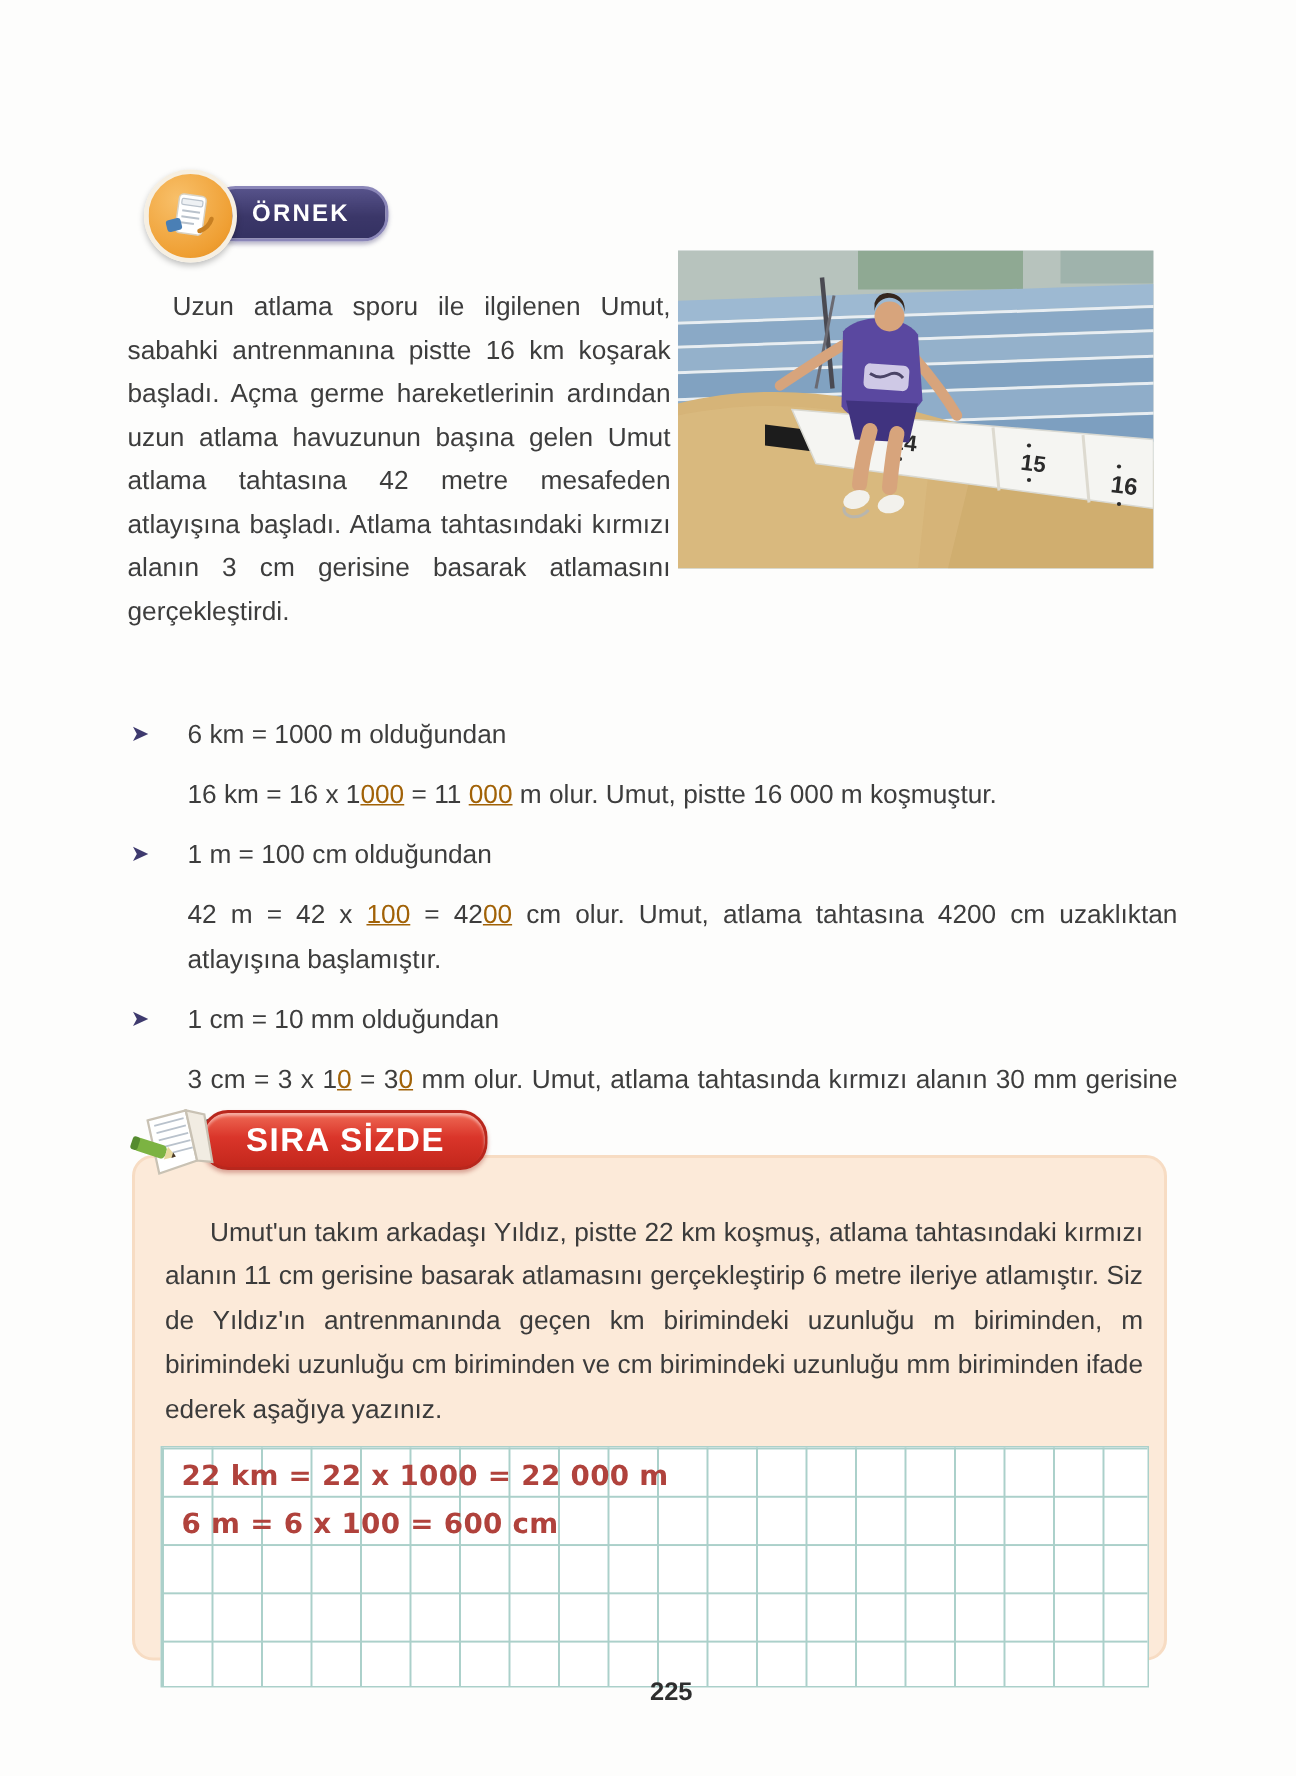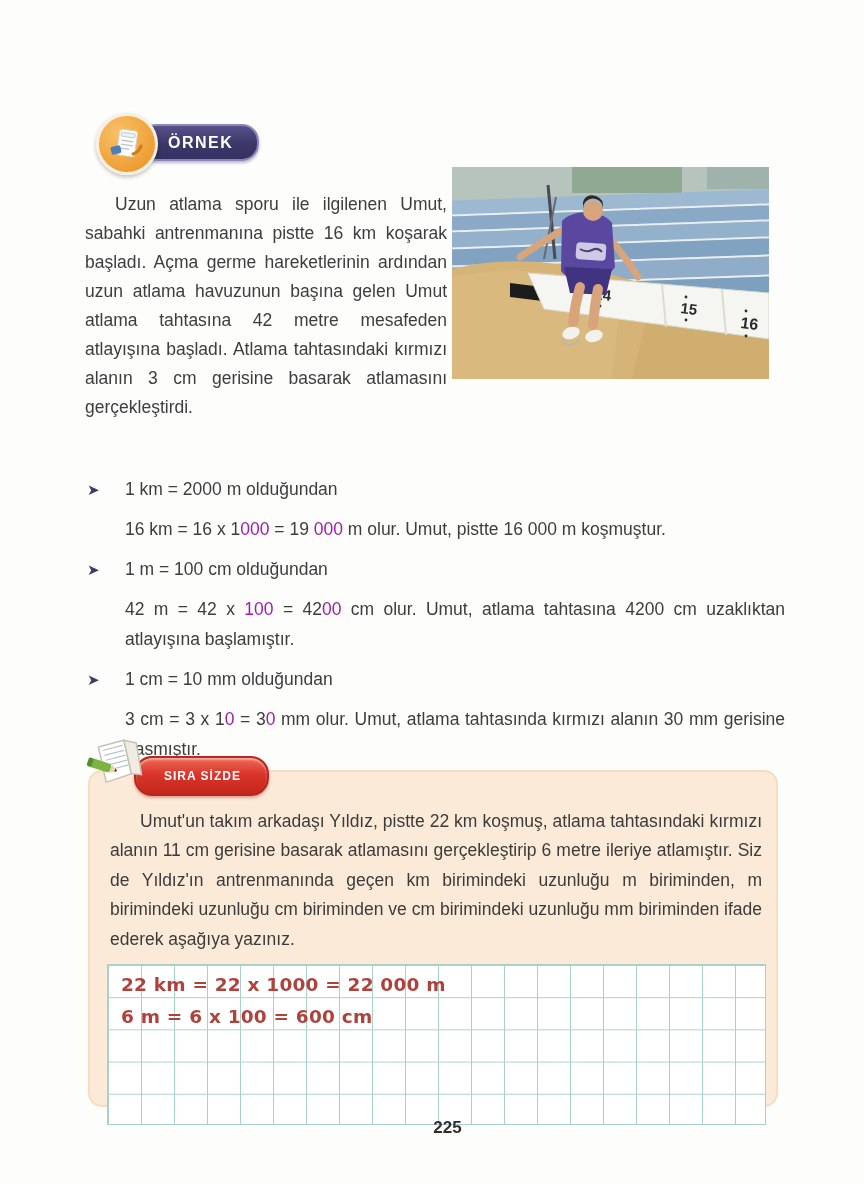"1 km = 2000 m" span { text: 1 km = 2000 -> 6 km = 1000 }
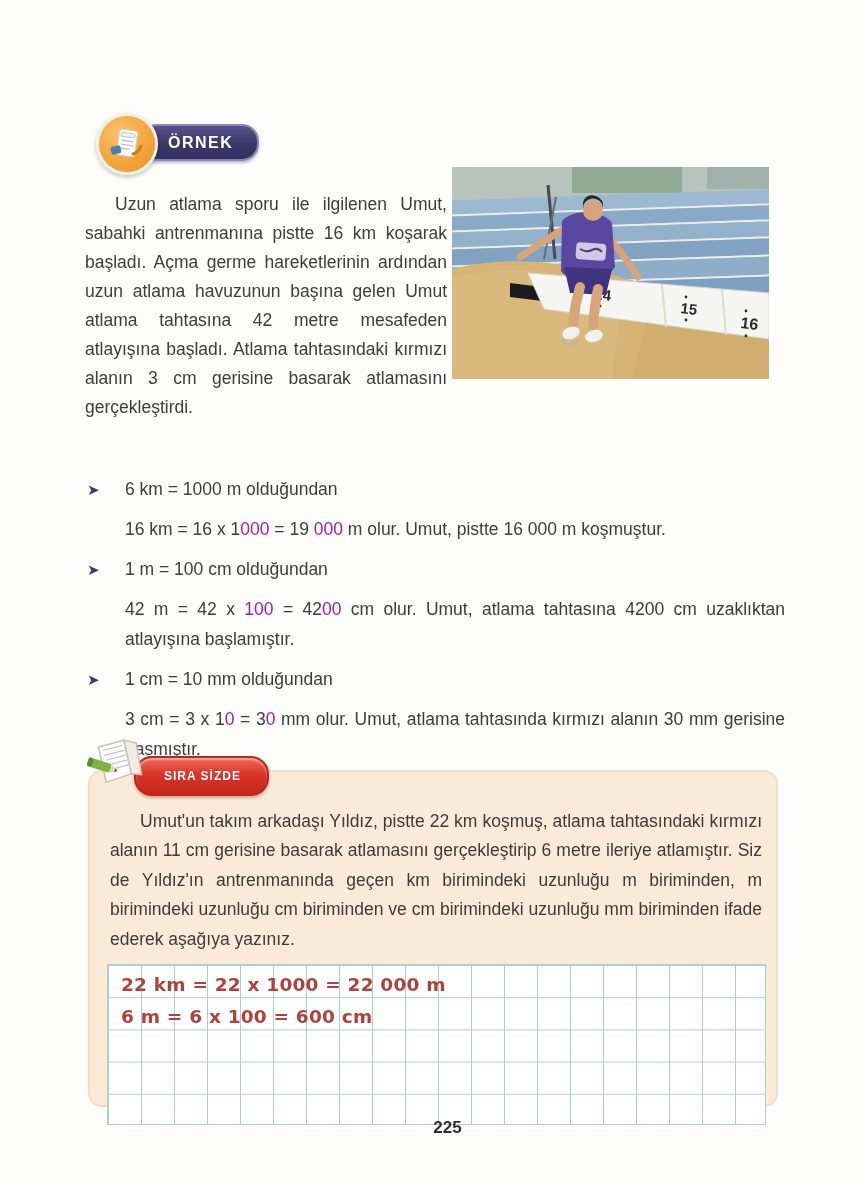"000" .seg-teal { color: #a21caf -> #a16207; text-decoration: none -> underline }
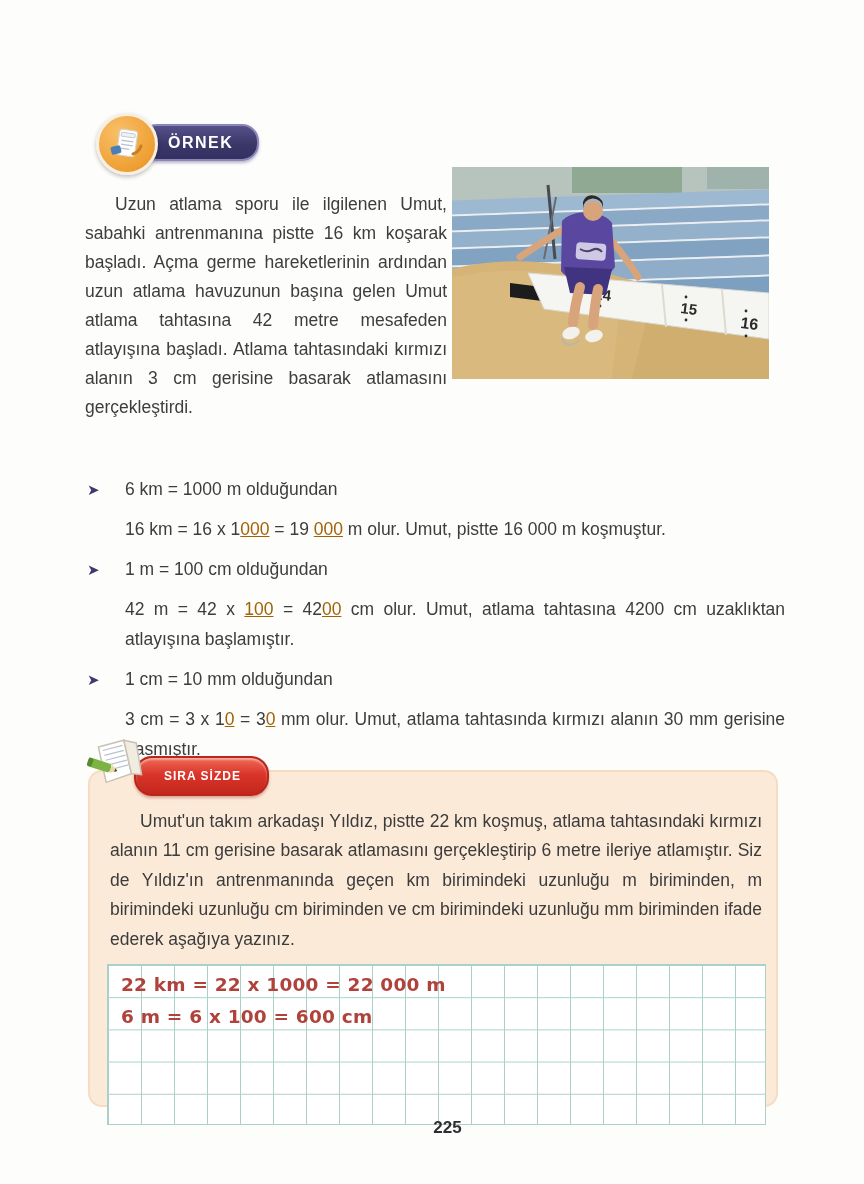"= 19" span { text: 19 -> 11 }
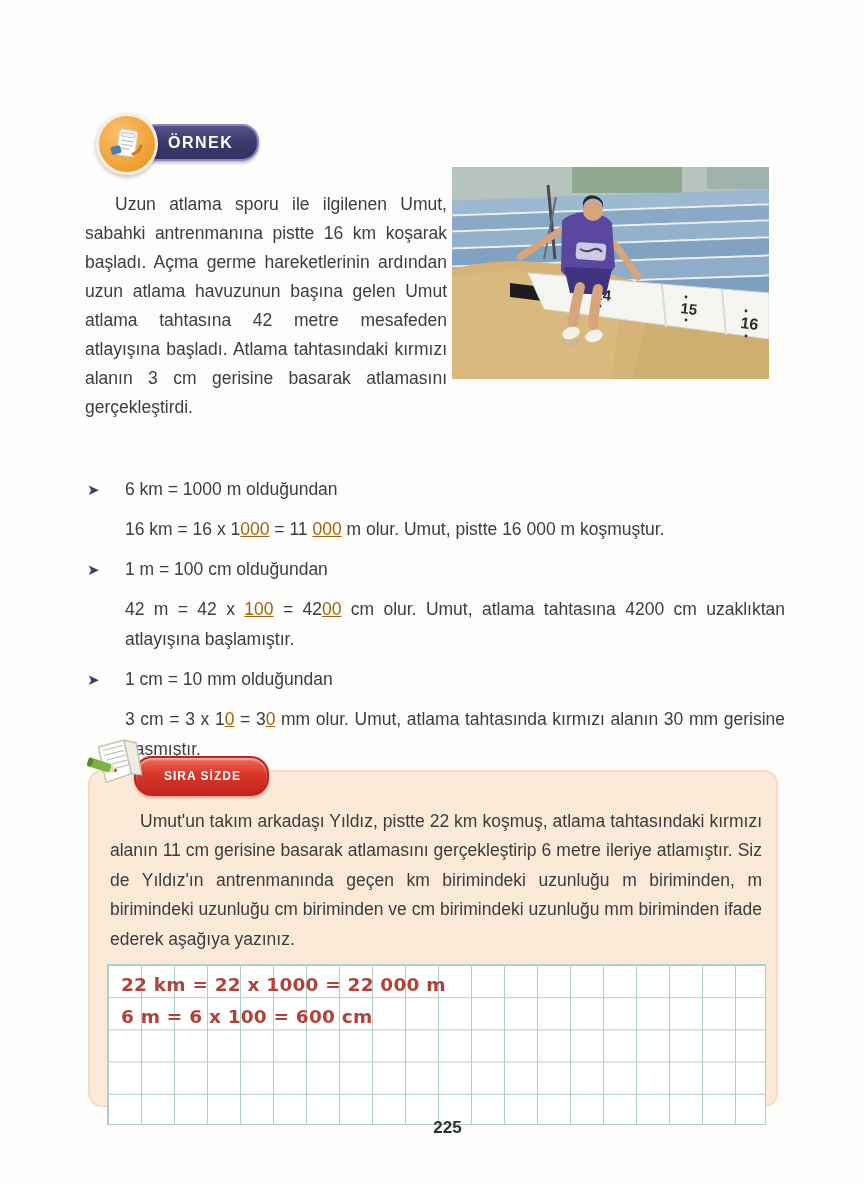"SIRA SİZDE" .sira-pill { font-size: 12px -> 22px; margin-top: 16px -> none }
